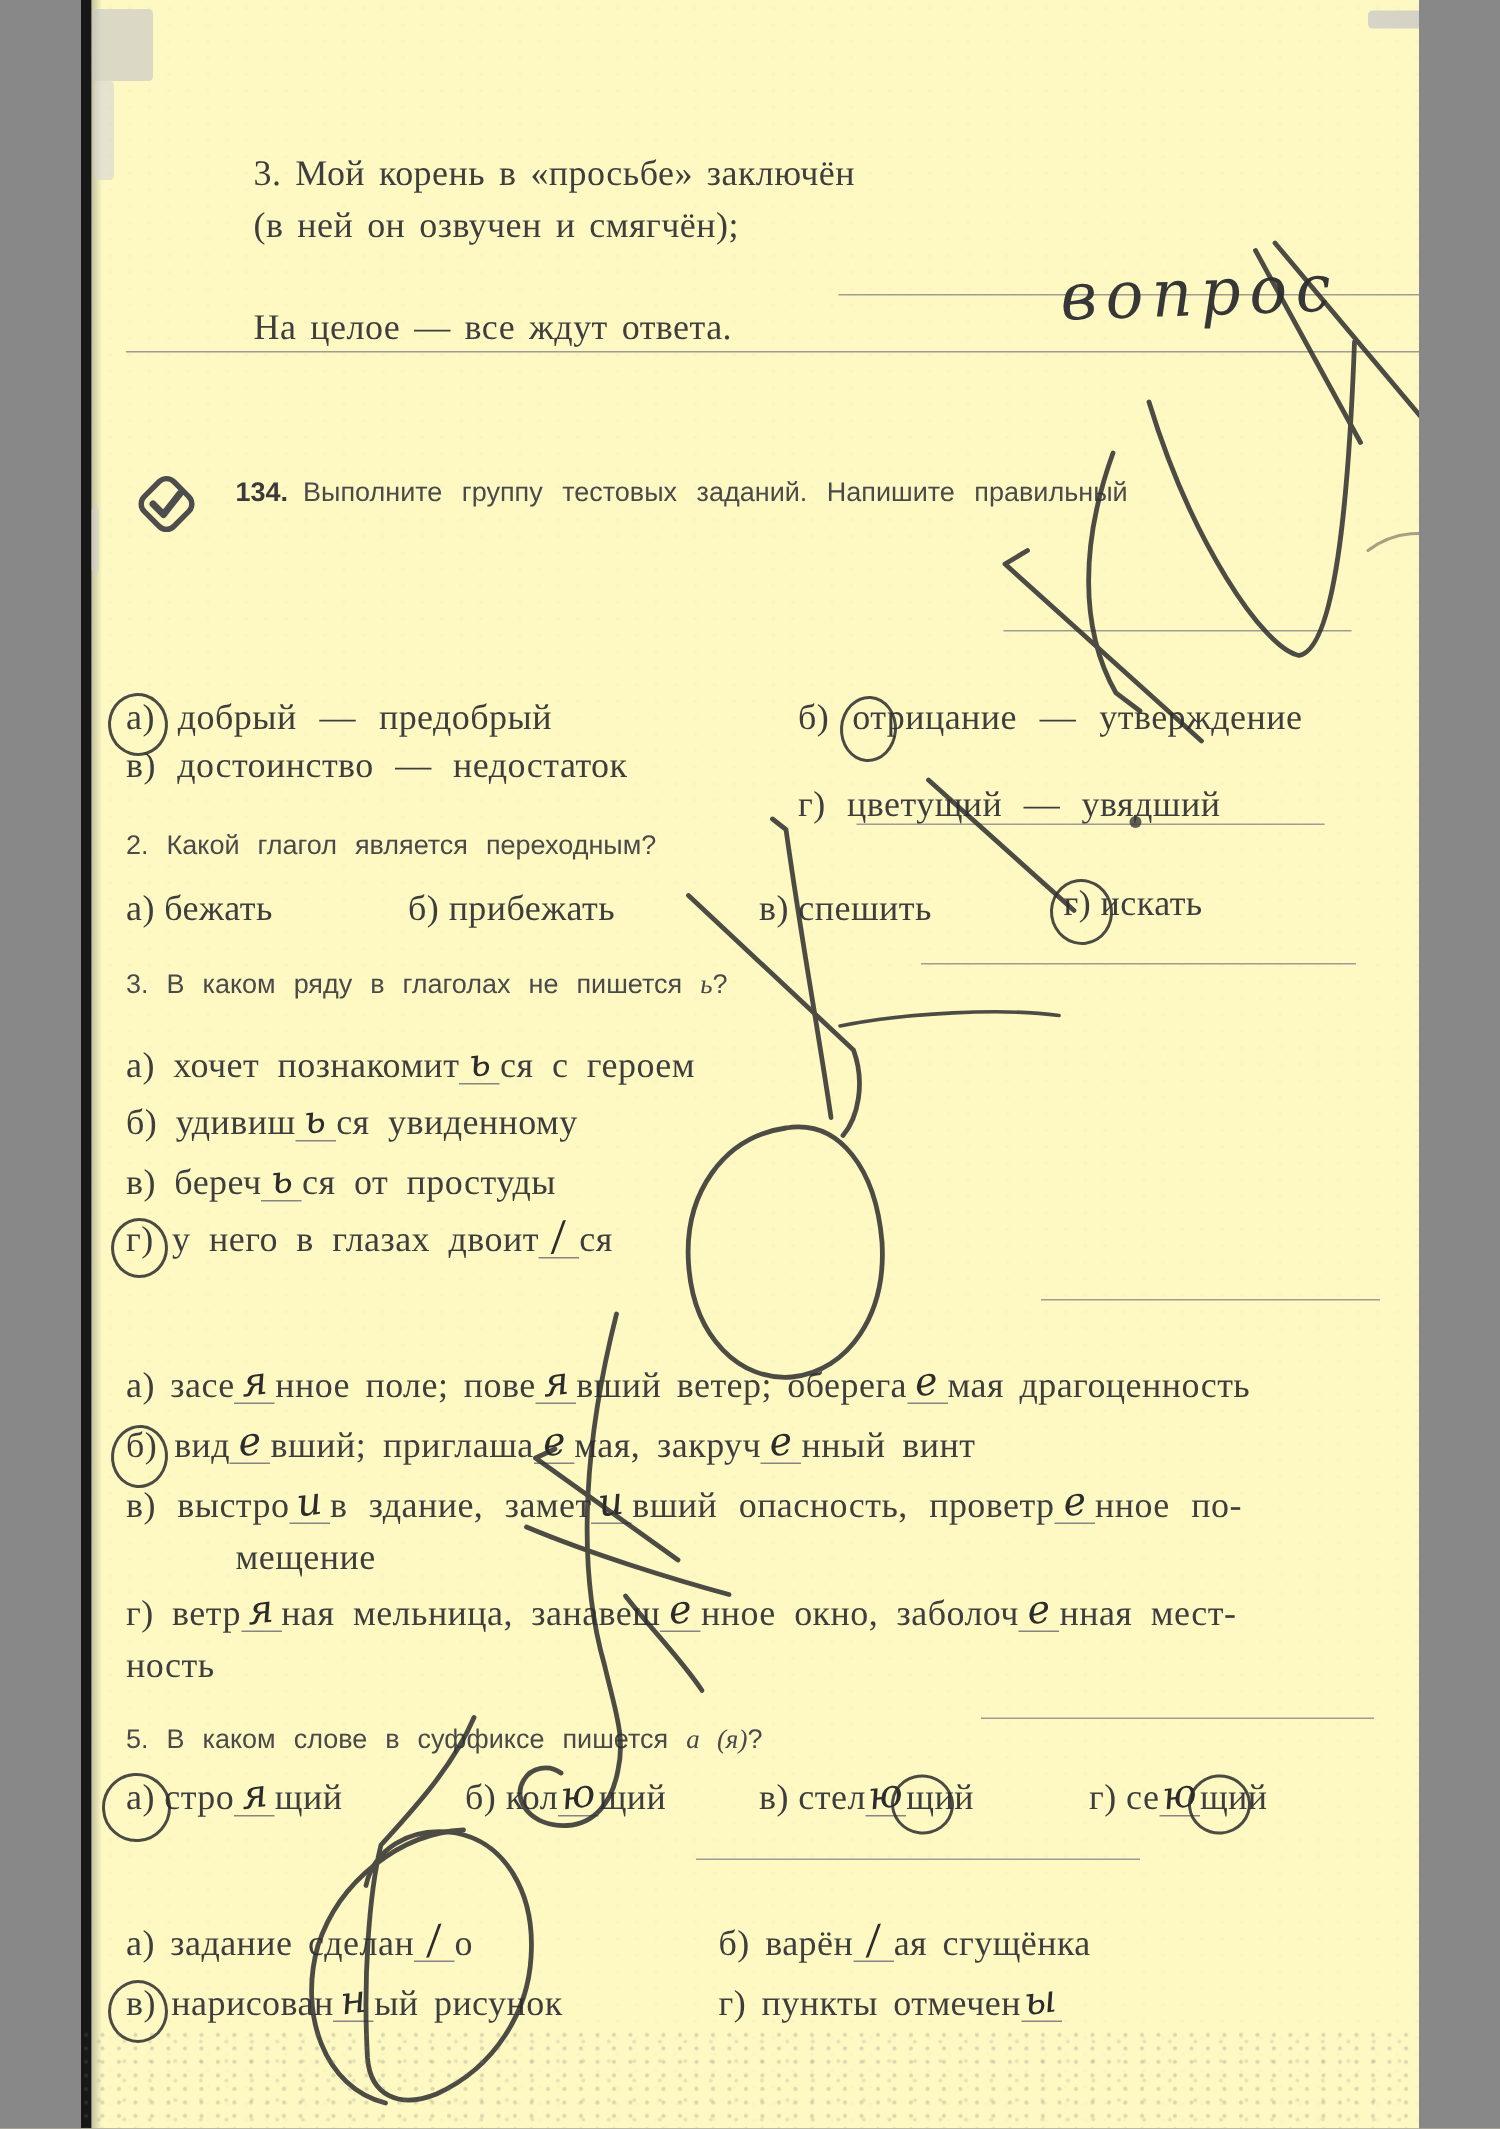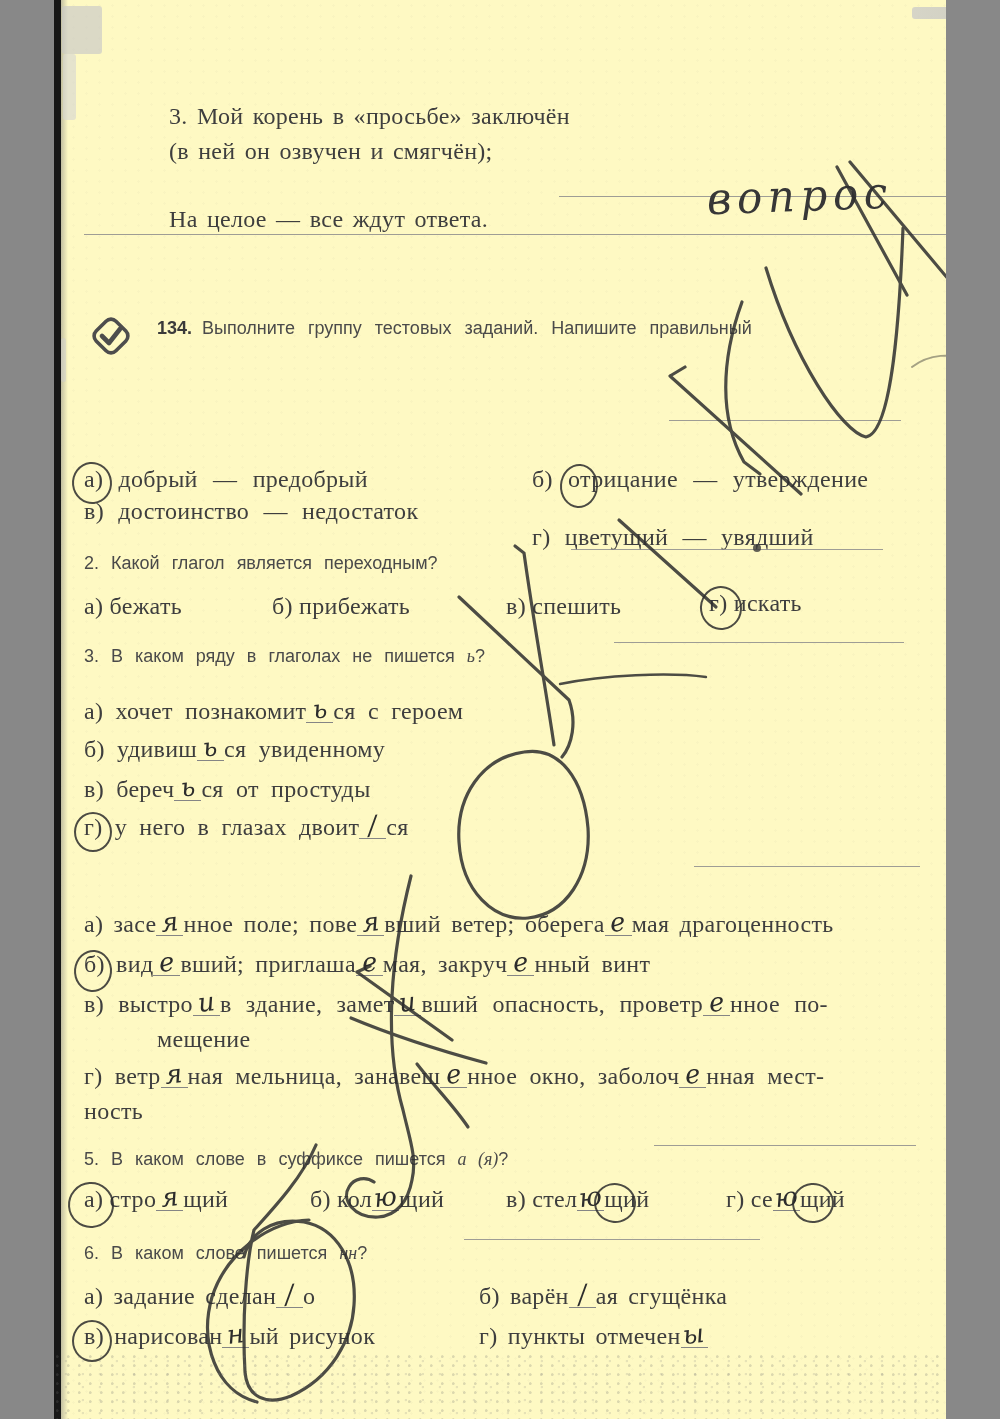"6. В каком слове пишется" div.sans-line { html: <div><span>6. В каком слове пишется </span><span>нн</span><span>?</span></div> -> none }
